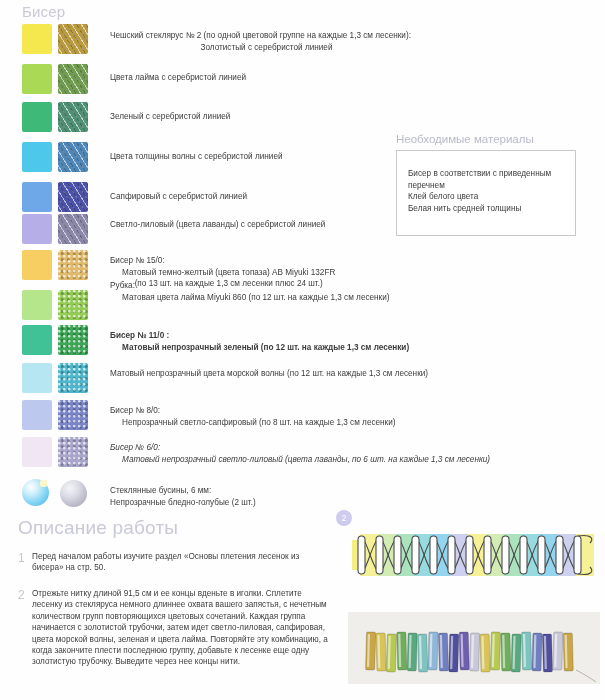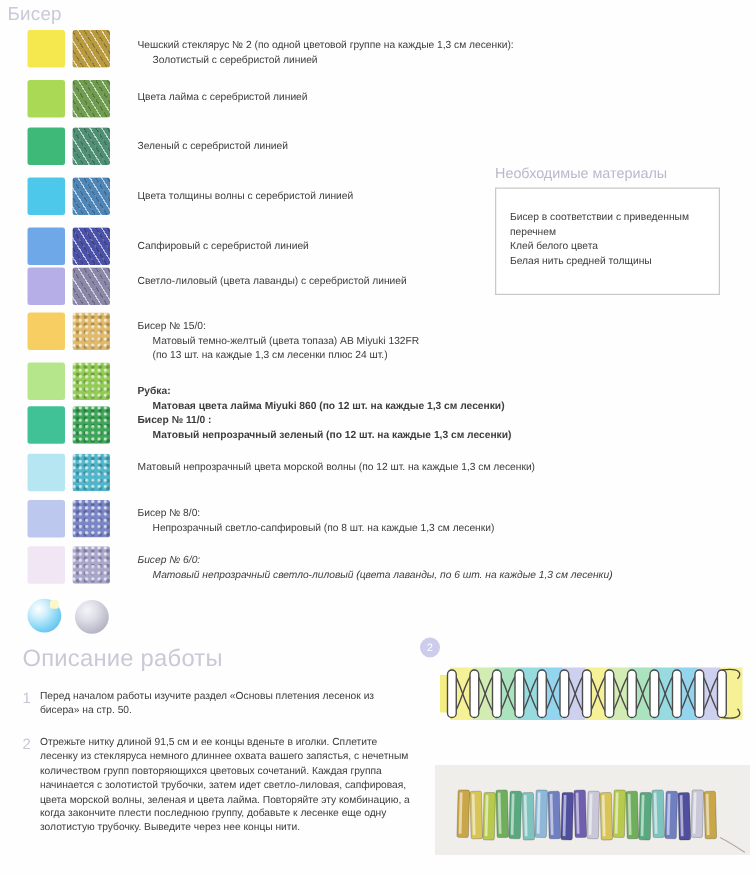"Бисер" #beads-heading { left: 6px -> 22px }
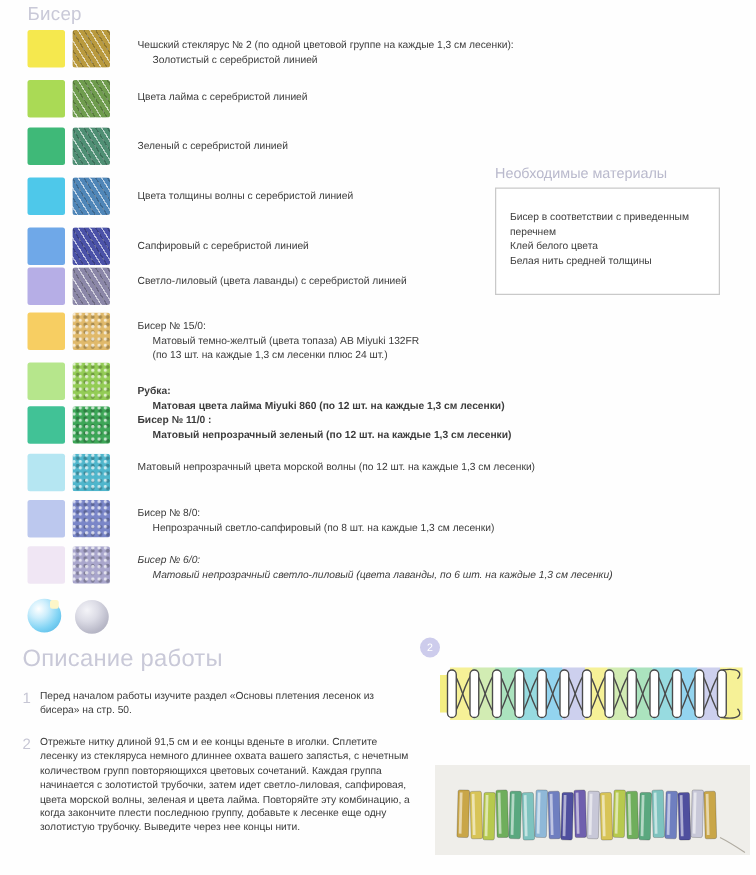"Золотистый с серебристой линией" .row-text .indent { text-align: none -> center }
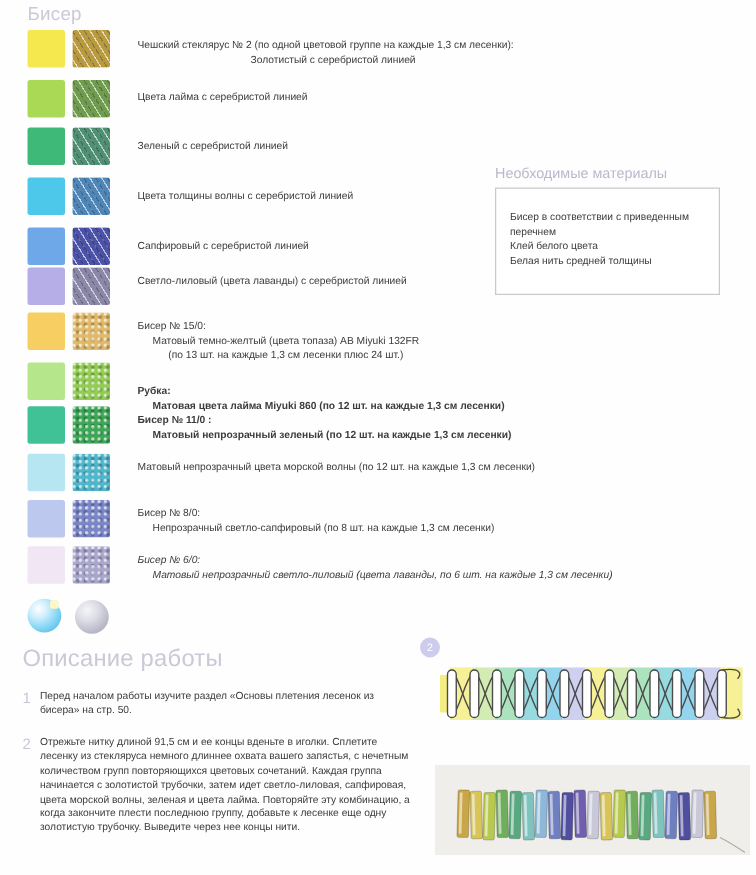"Рубка:" div.row-text { font-weight: bold -> none; top: 307px -> 280px }
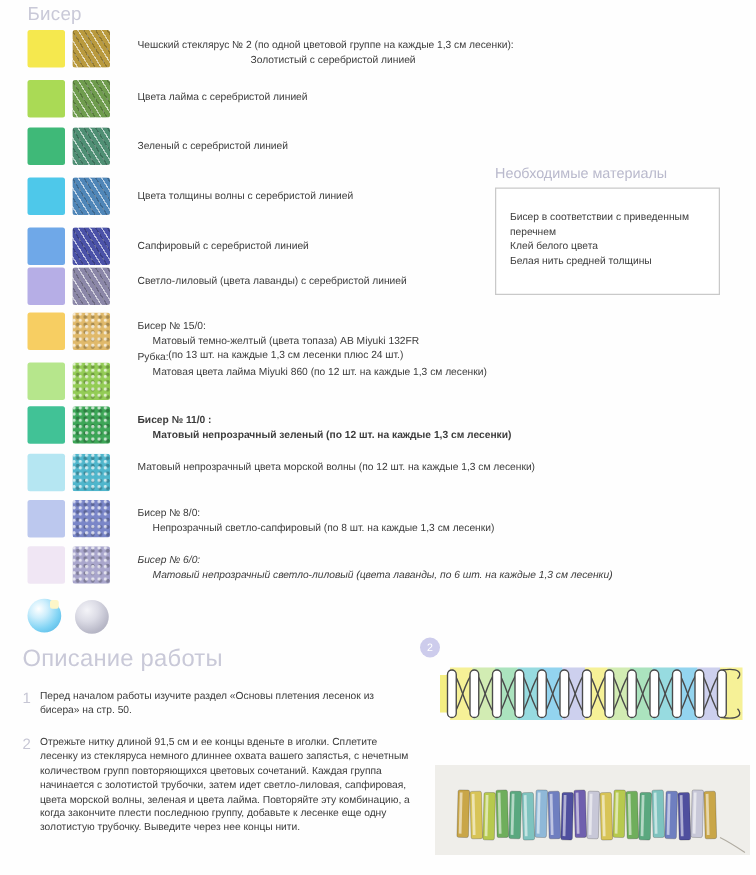"Стеклянные бусины, 6 мм:" div.row-text { html: none -> <div> <span>Стеклянные бусины, 6 мм:</span> <span>Непрозрачные бледно-голубые (2 шт.)</span> </div> }
